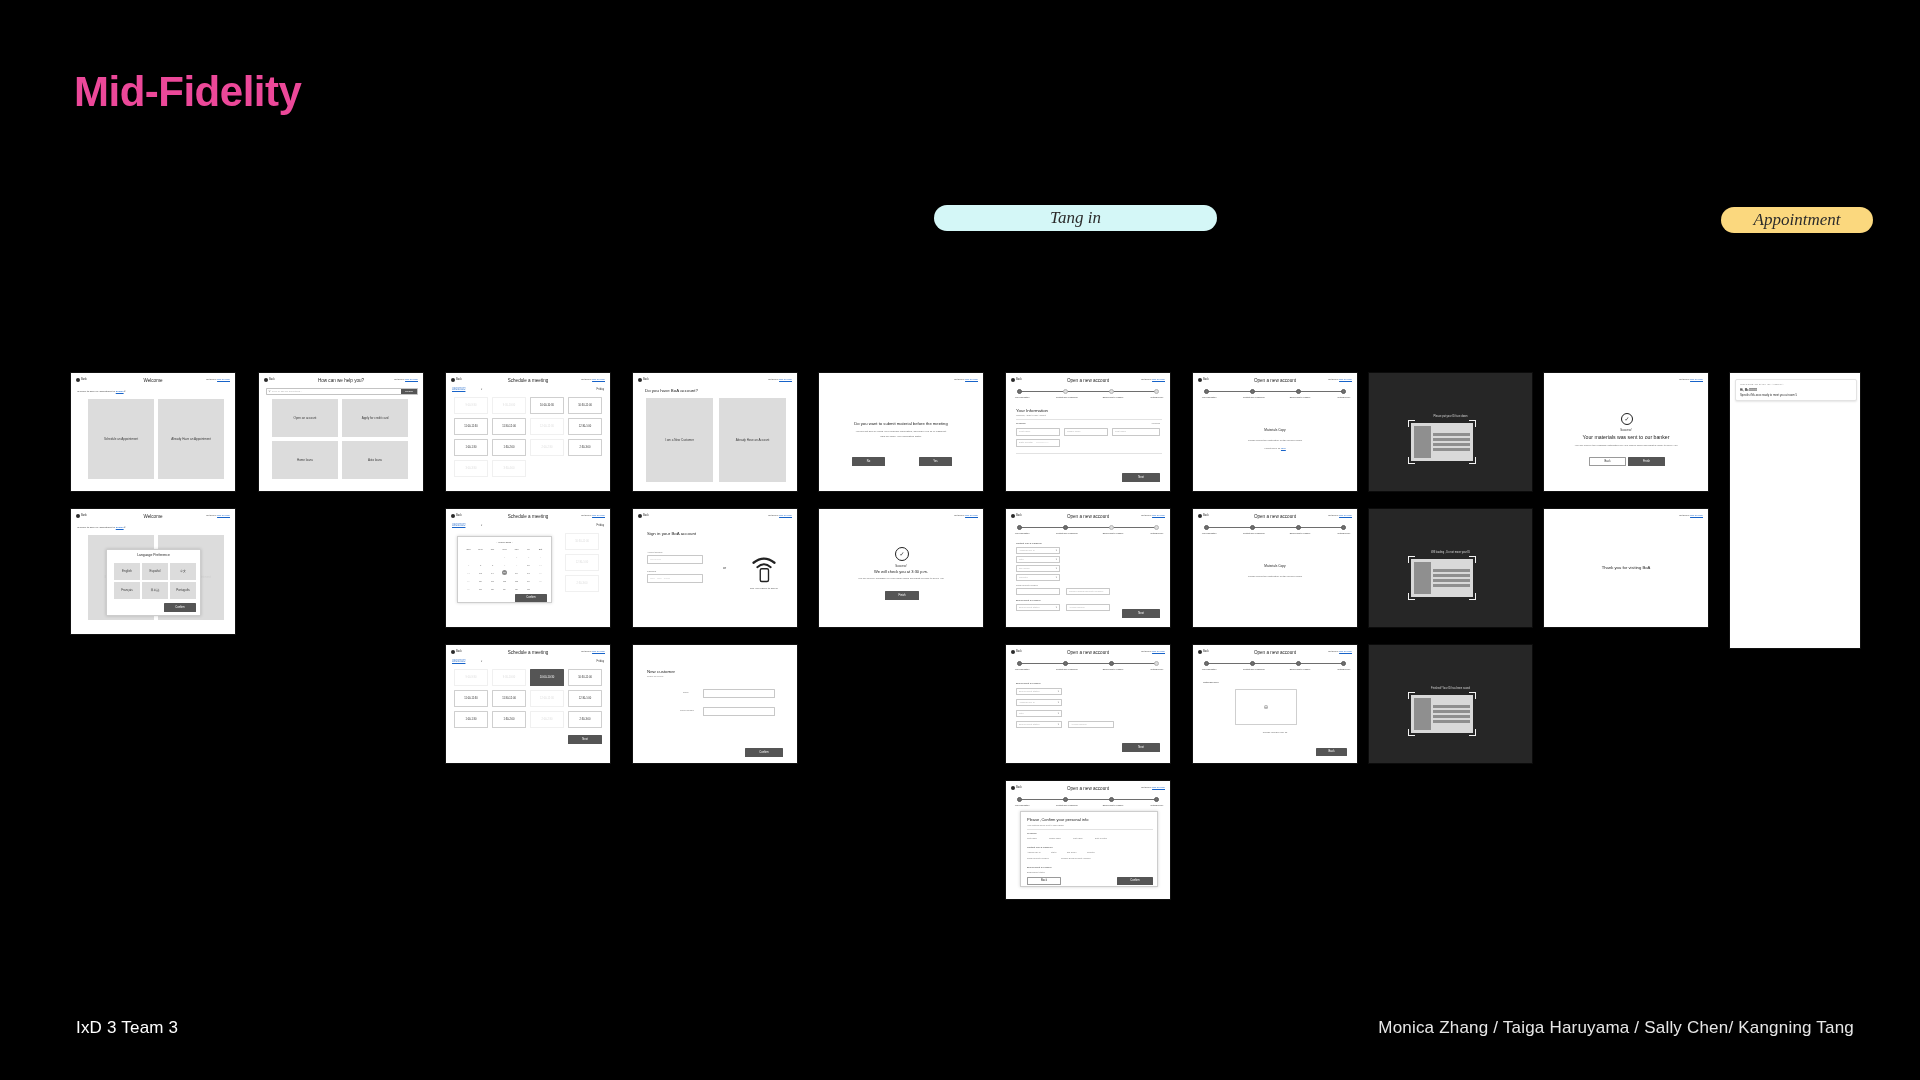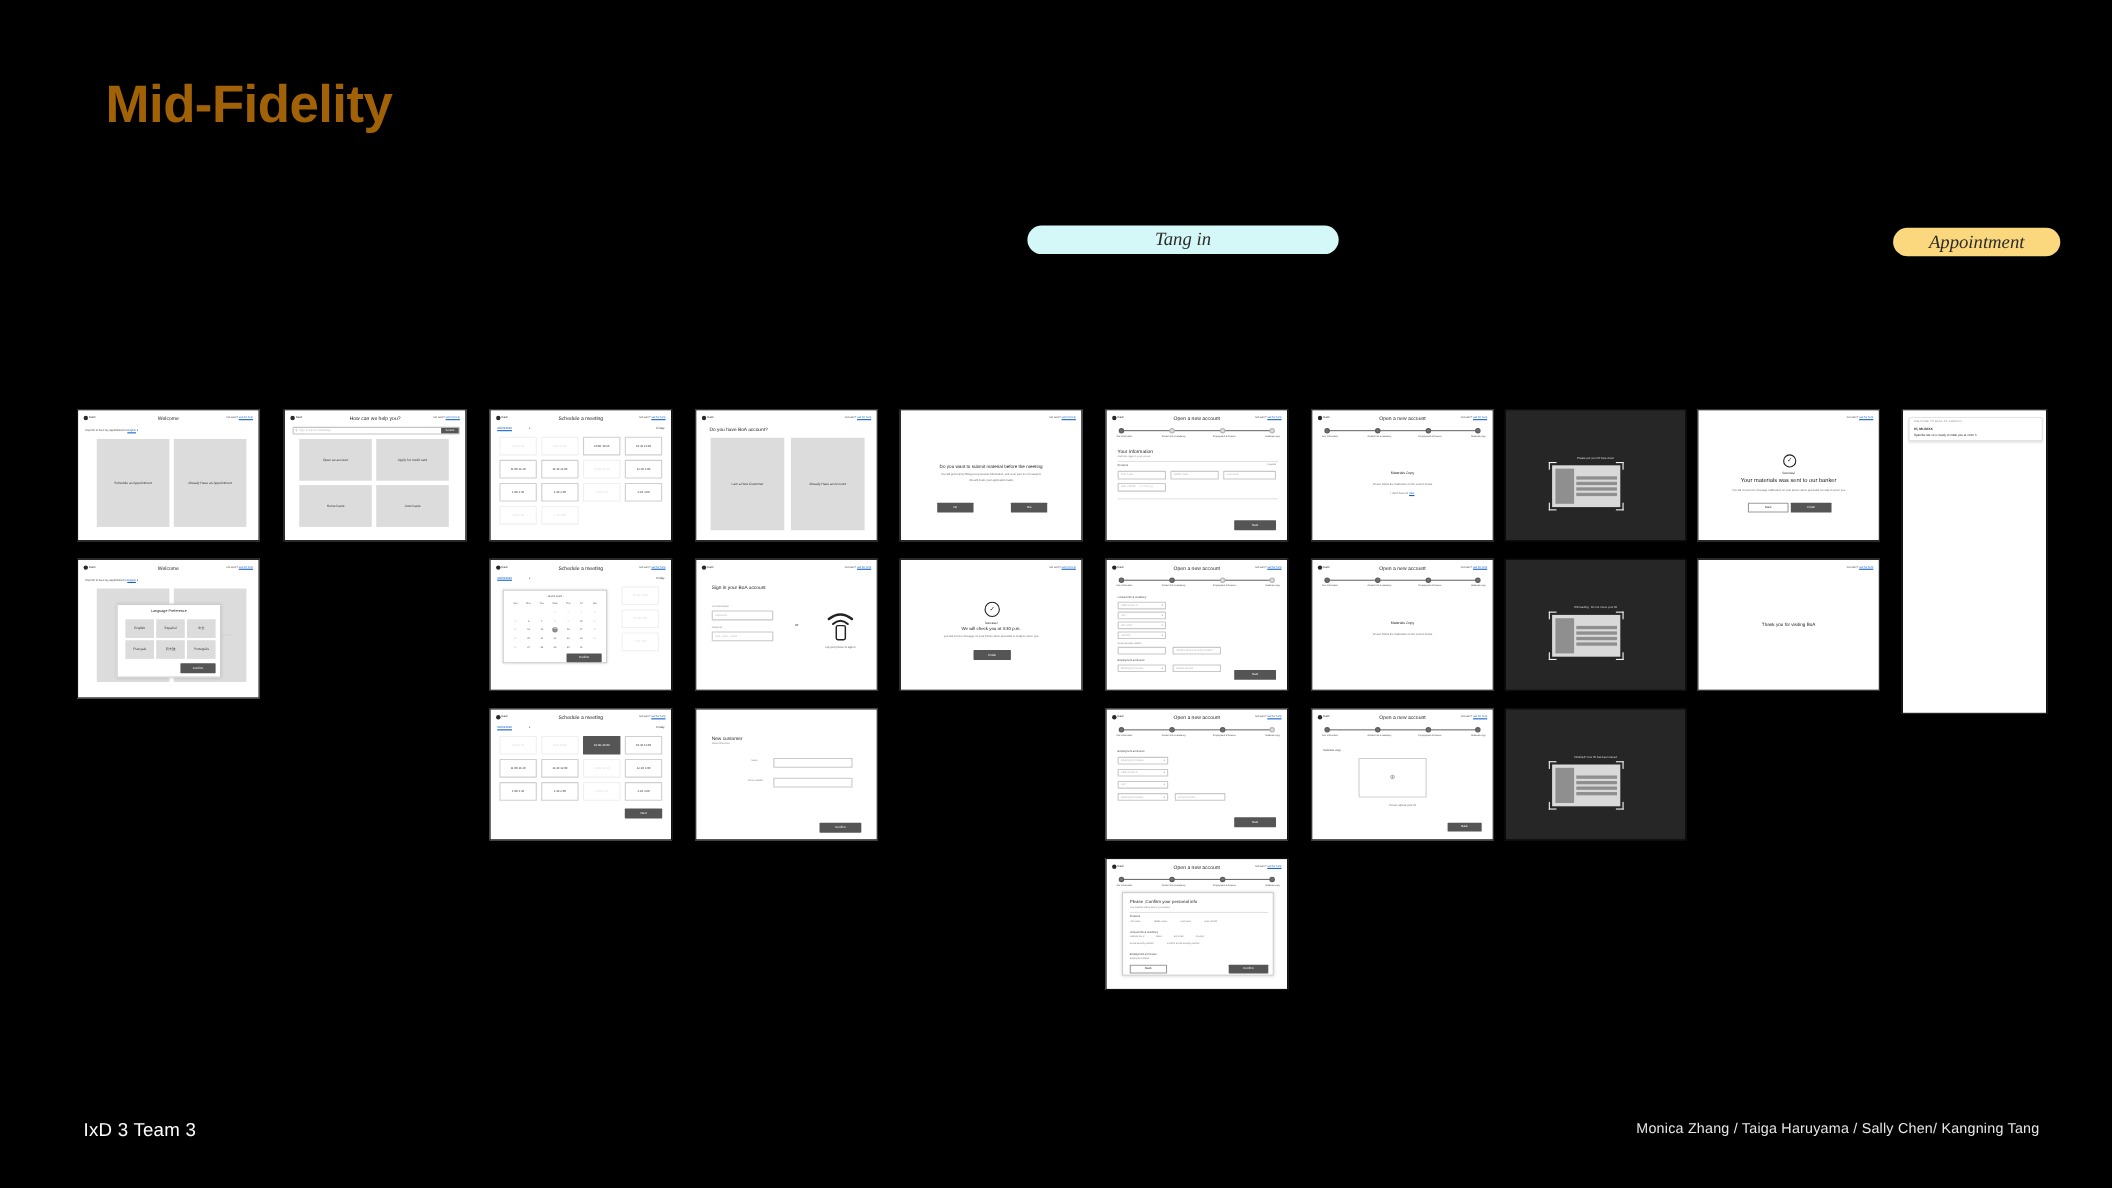"Mid-Fidelity" .page-title { color: #a16207 -> #ec4899; font-size: 48px -> 42px; margin-left: 22px -> none }
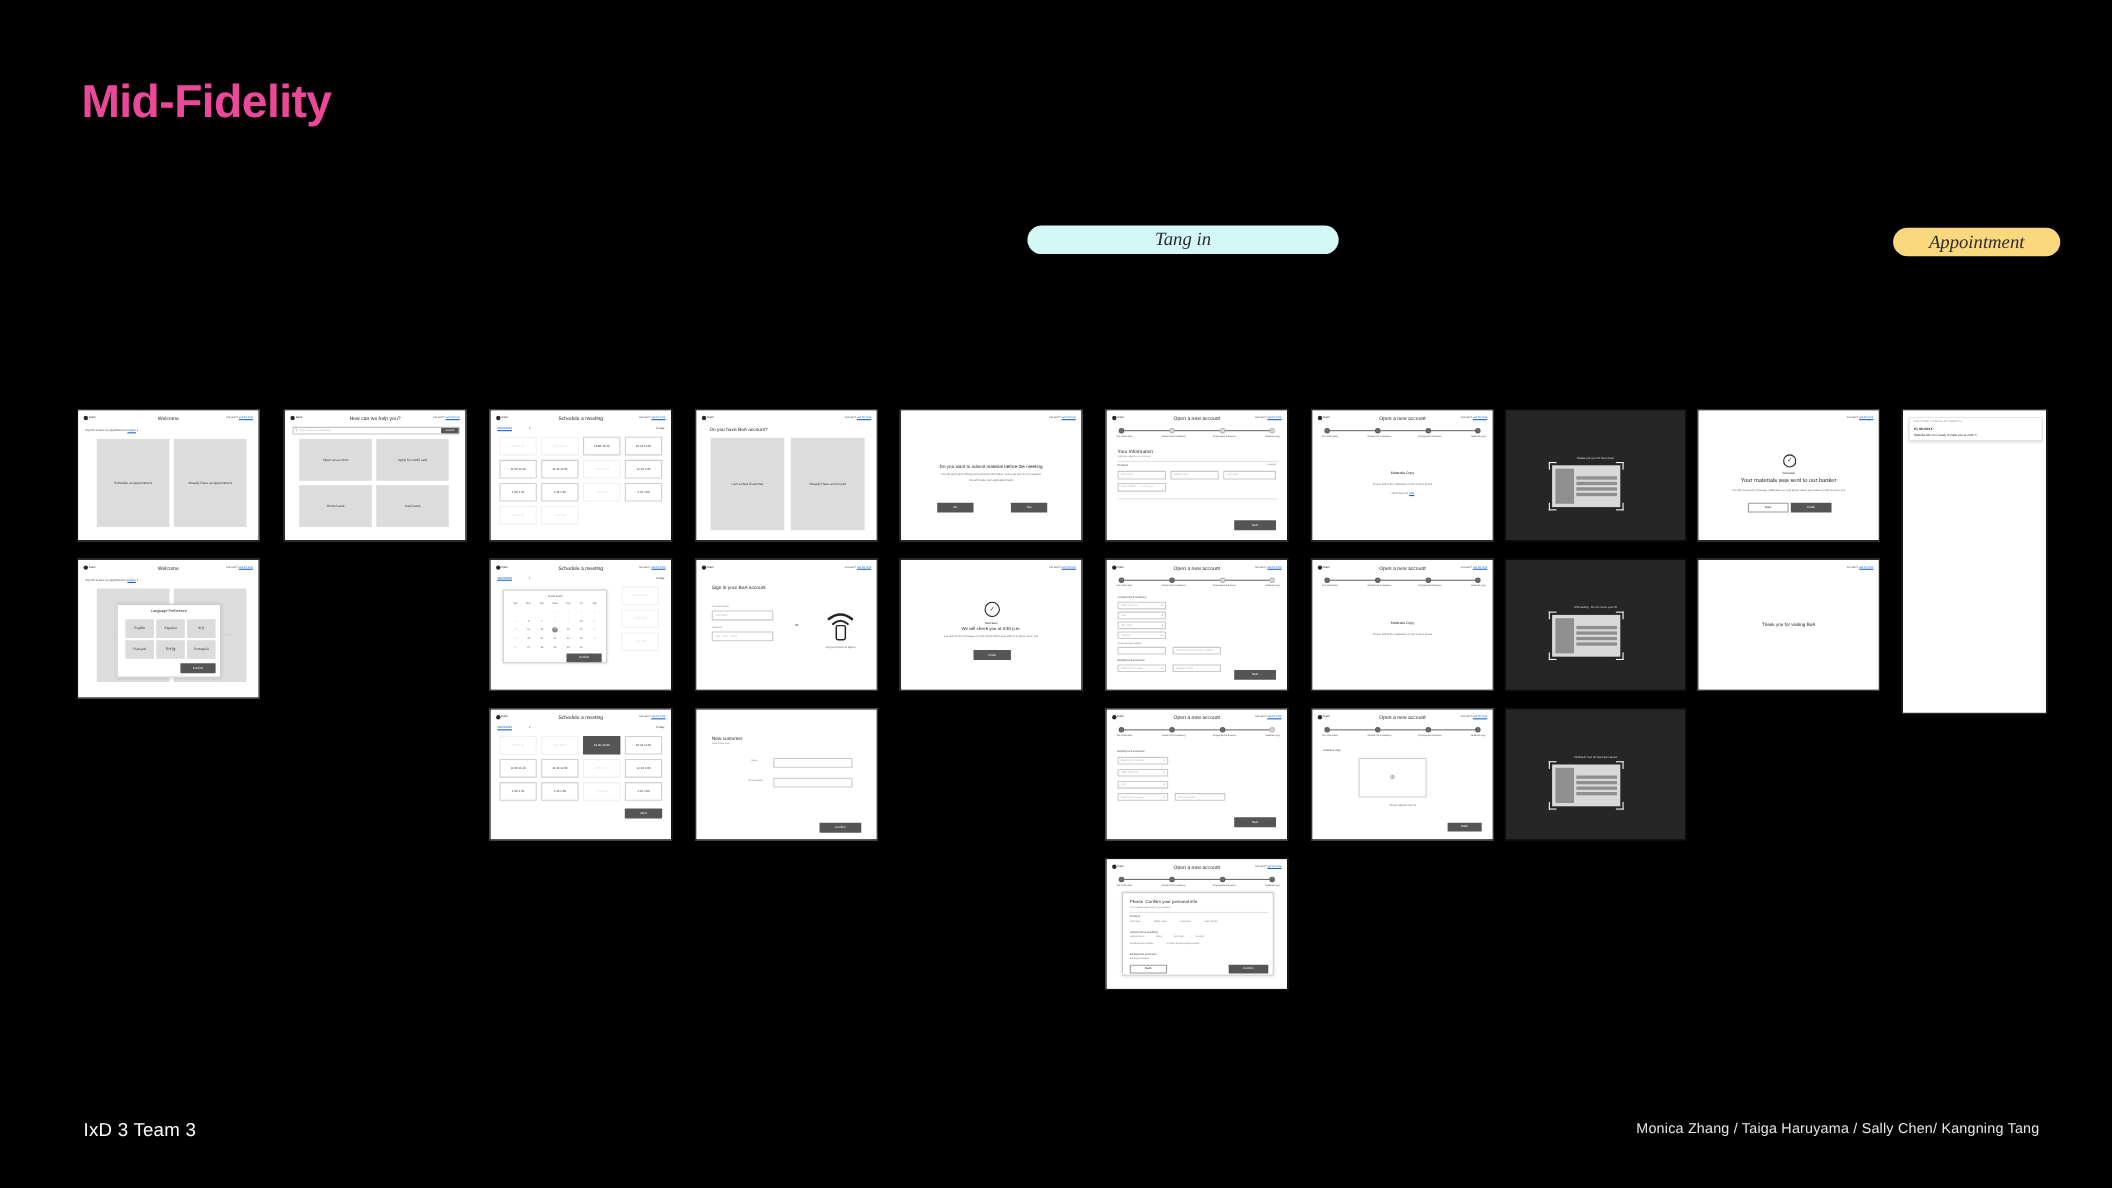"Monica Zhang / Taiga Haruyama" .footer-right { font-size: 13px -> 17px }
